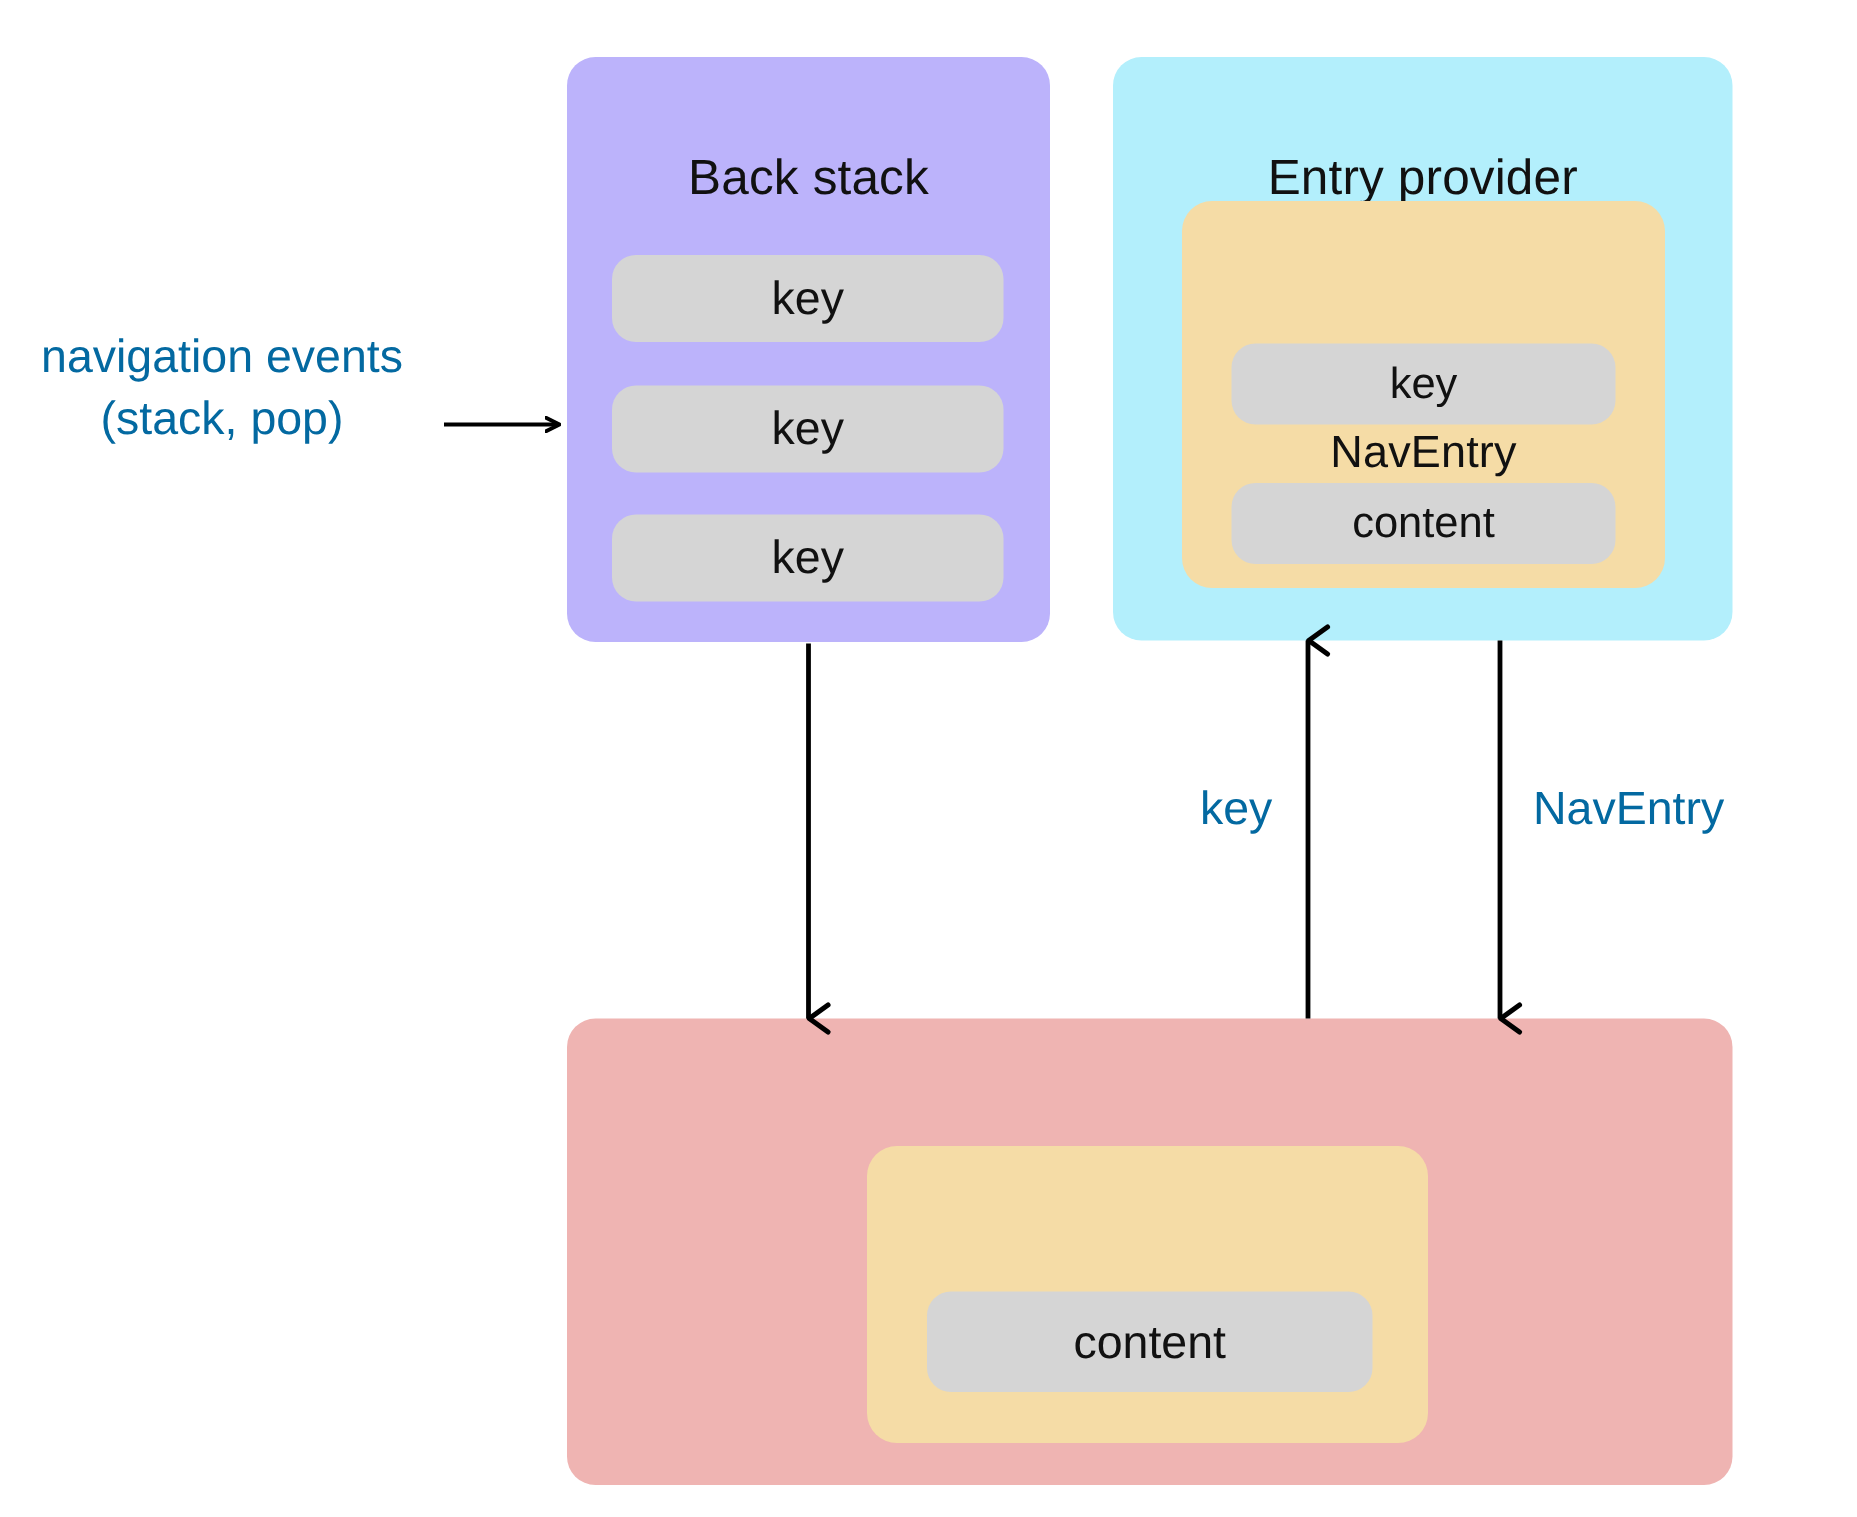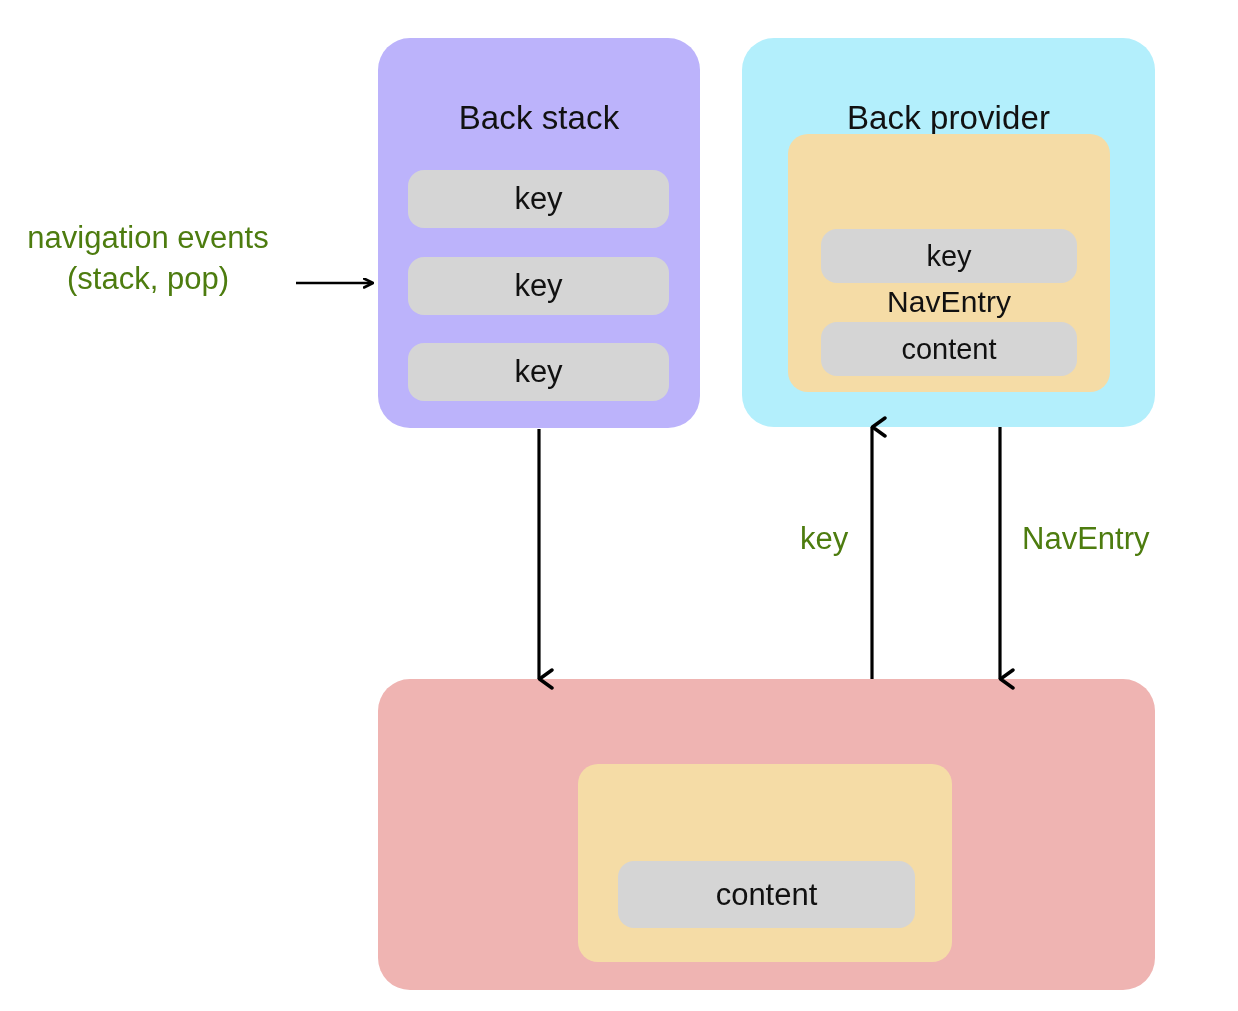"Back stack" .box { border-radius: 32px -> 19px }
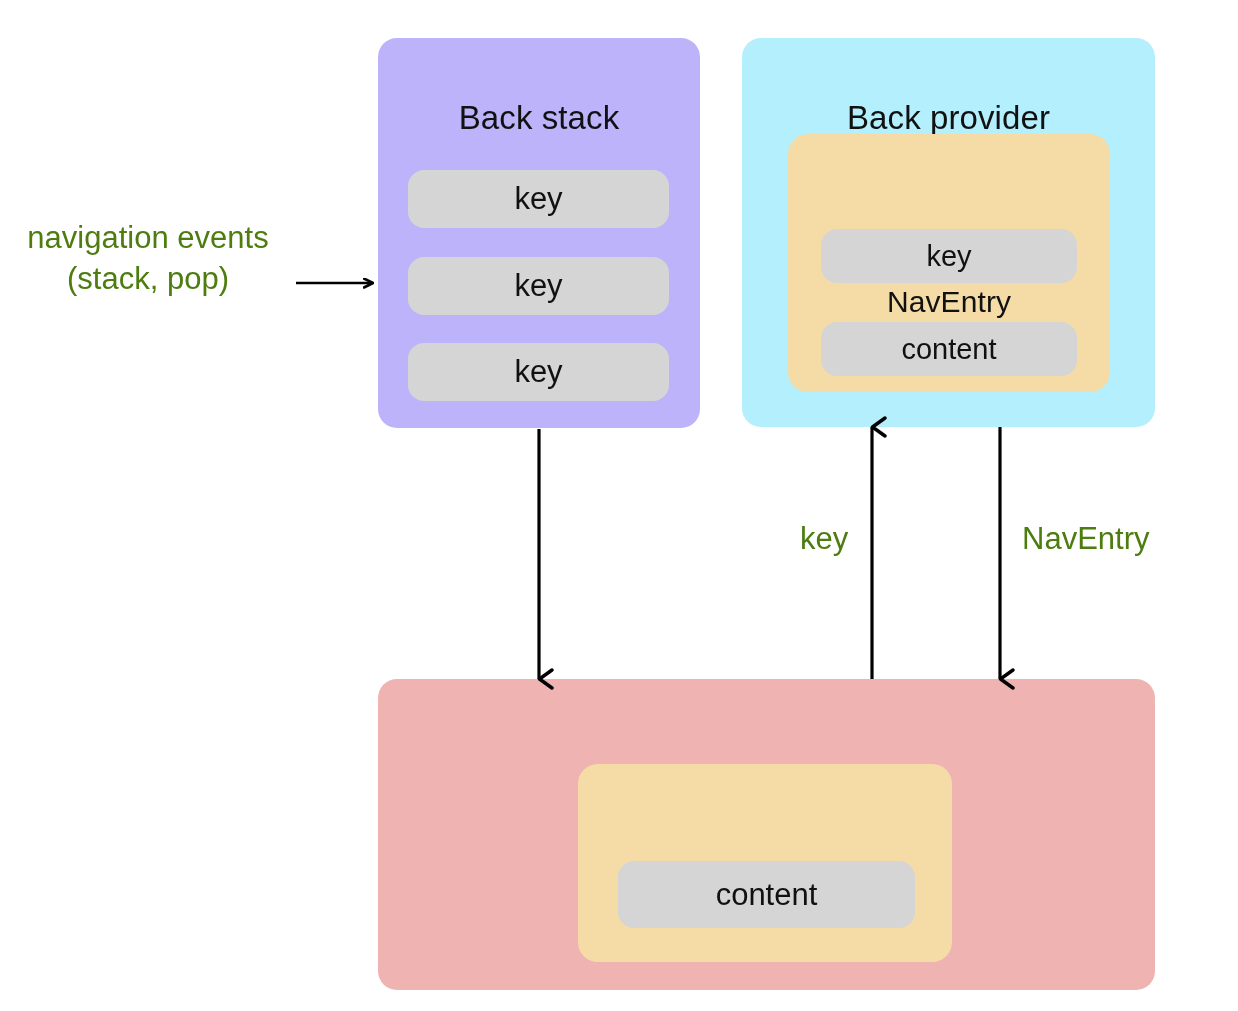"Back provider" div.box-title { text: Back -> Entry }
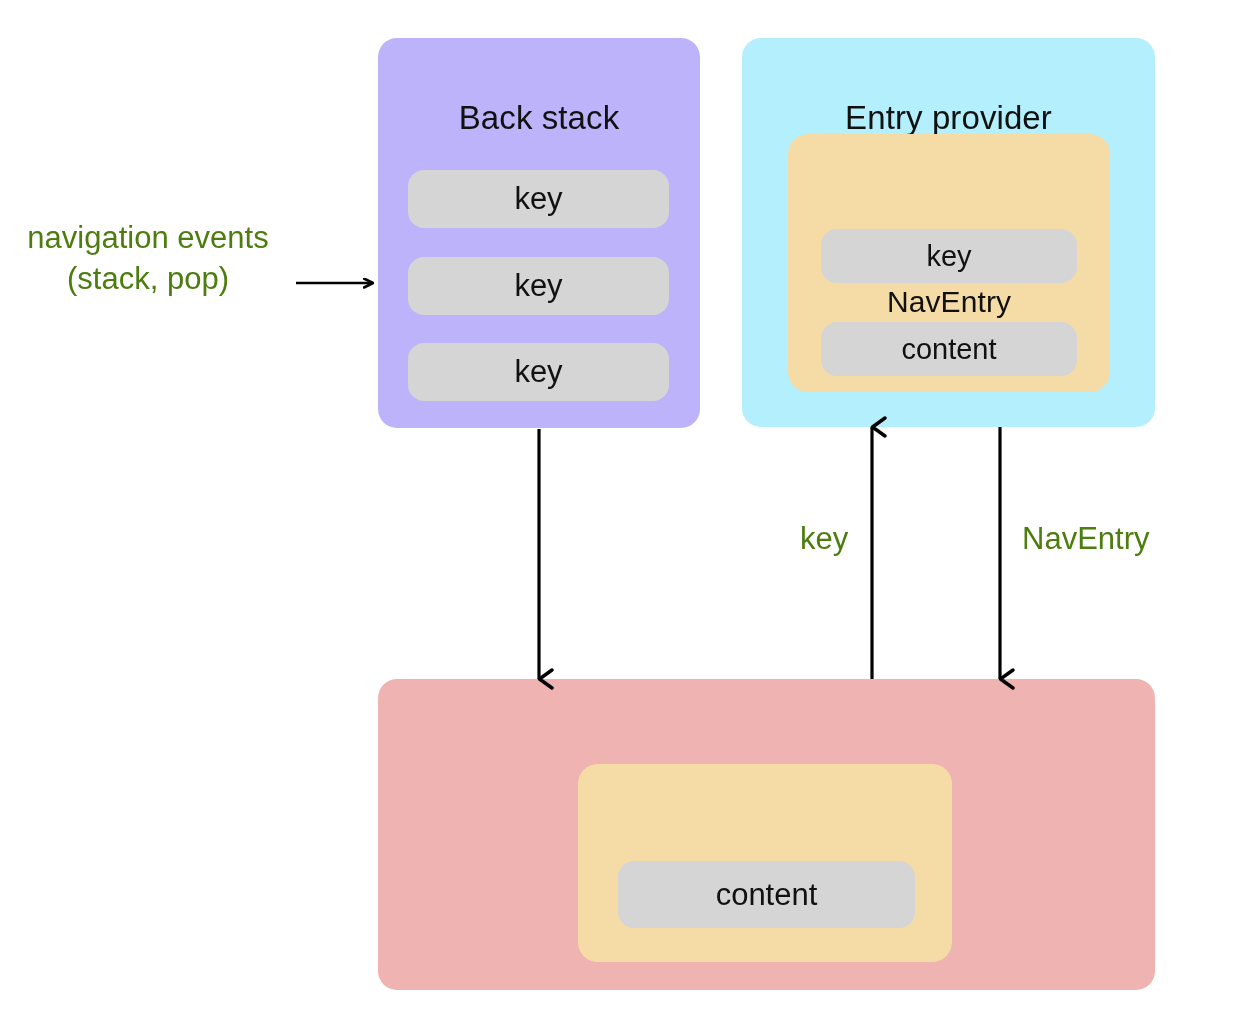"navigation events" .label { color: #4d7c0f -> #0369a1 }
